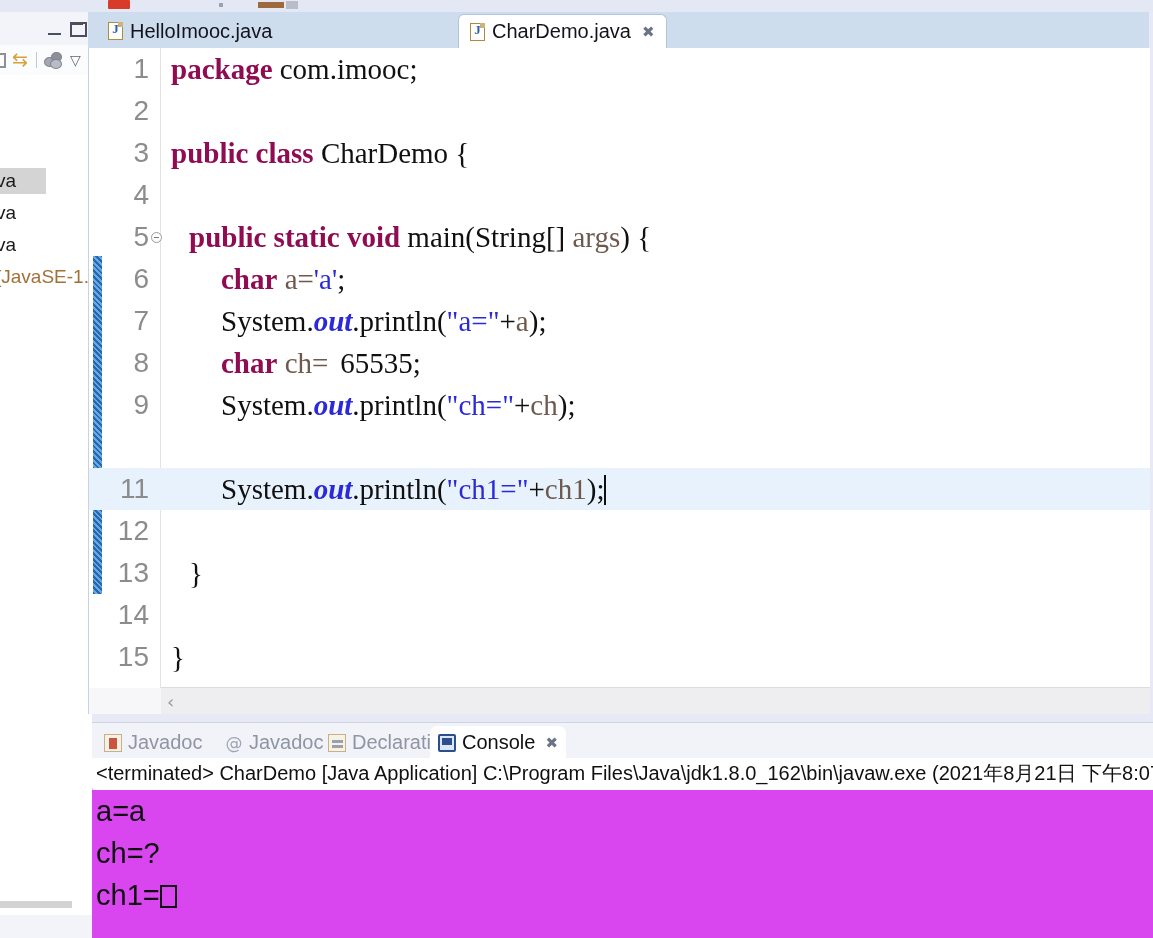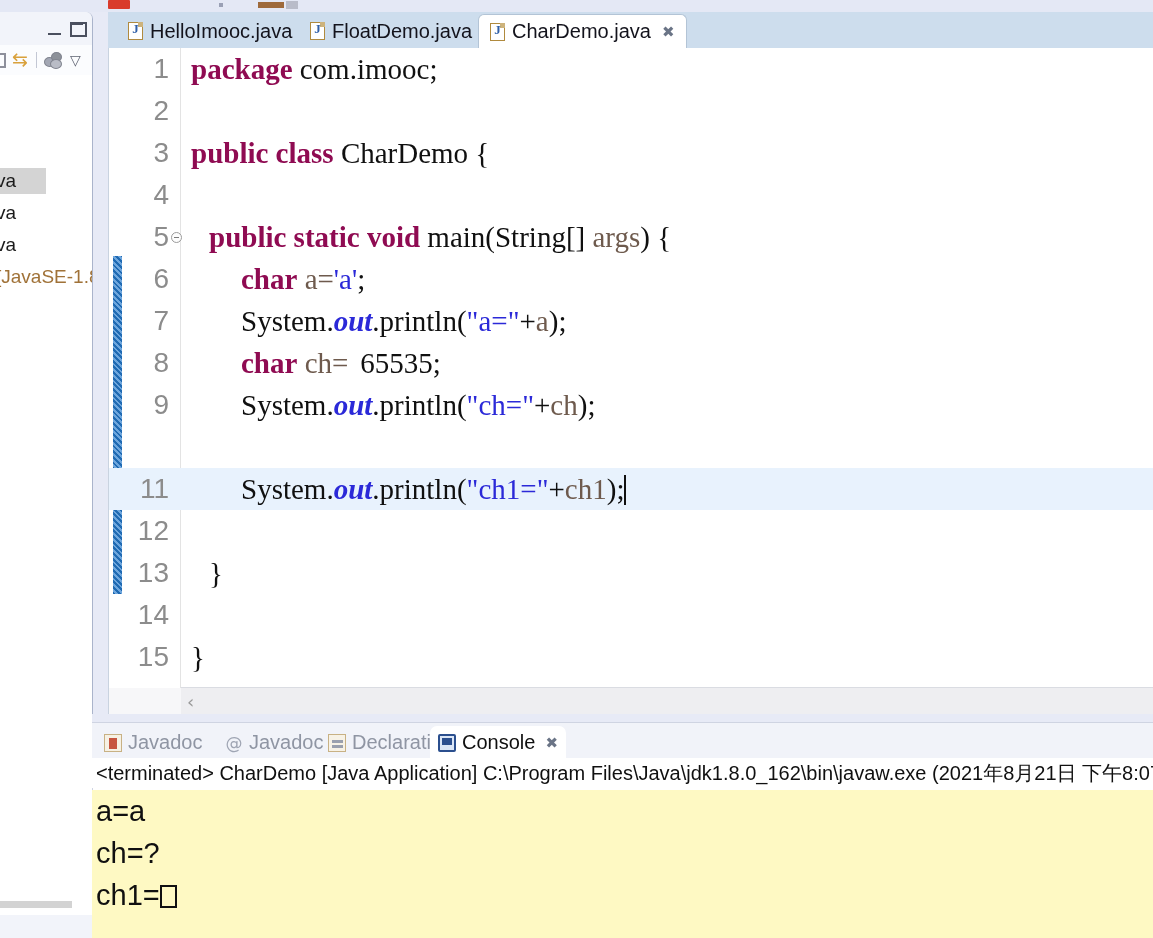"HelloImooc.java" .editor-area { left: 108px -> 88px }
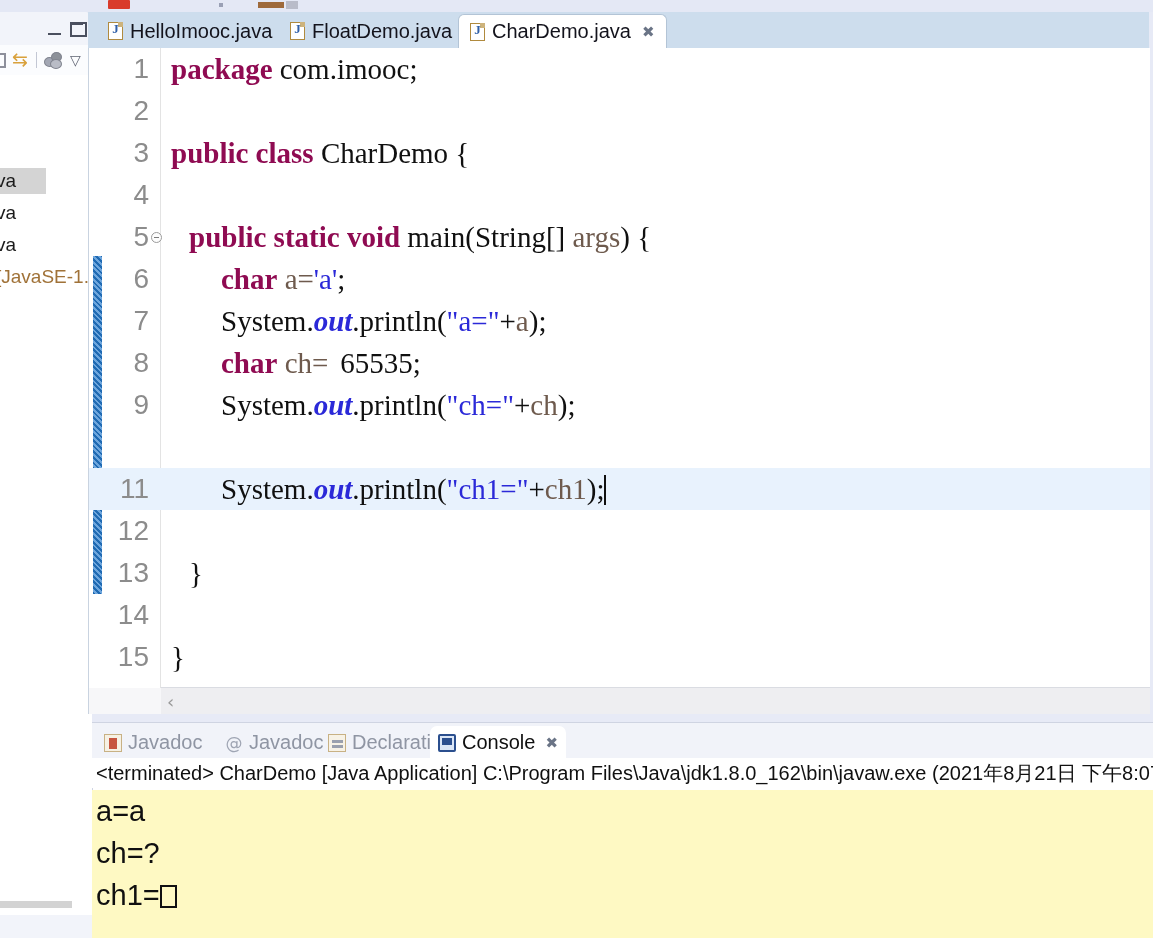"FloatDemo.java" div.tab { html: <div> <span> <span></span> </span> <span>FloatDemo.java</span> </div> -> none }
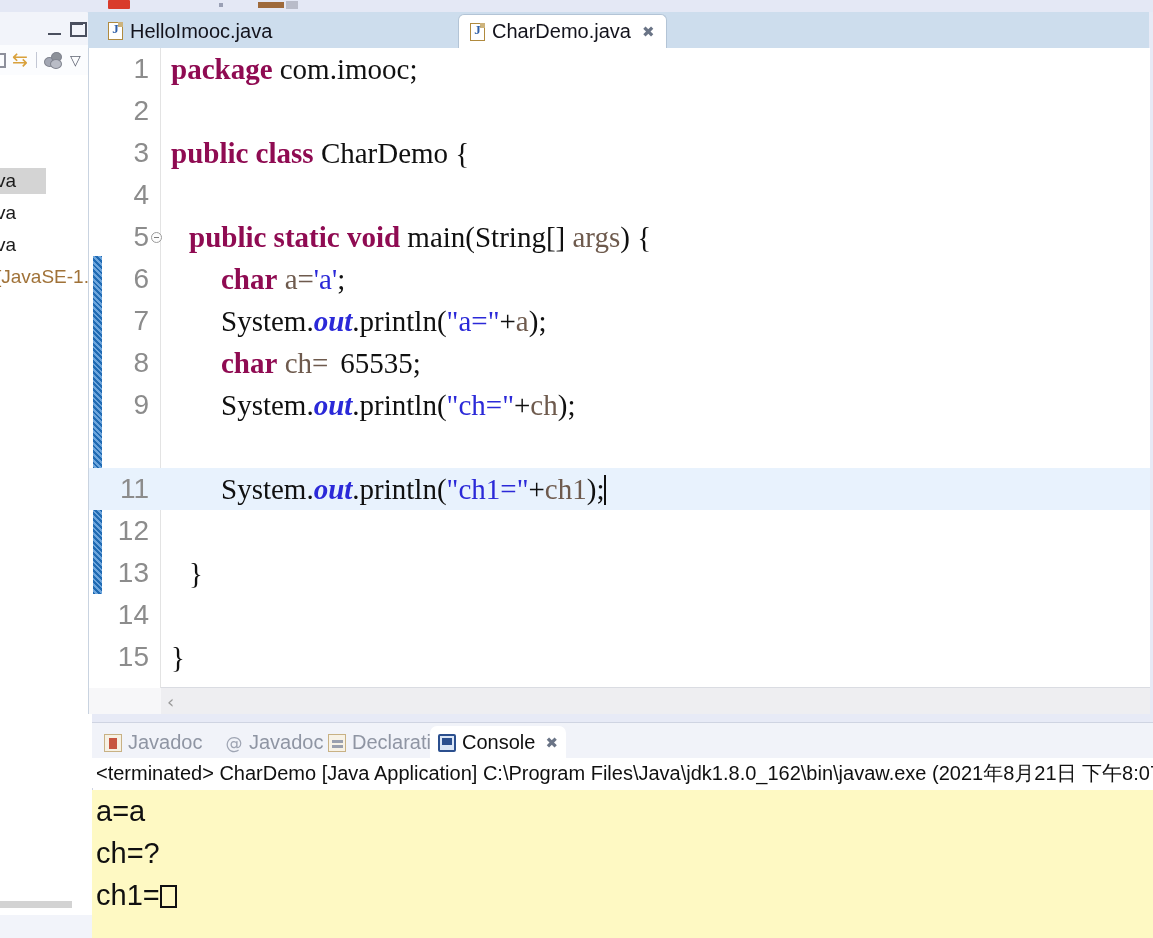"a=a" .console-body { background: #fef9c3 -> #d946ef }
